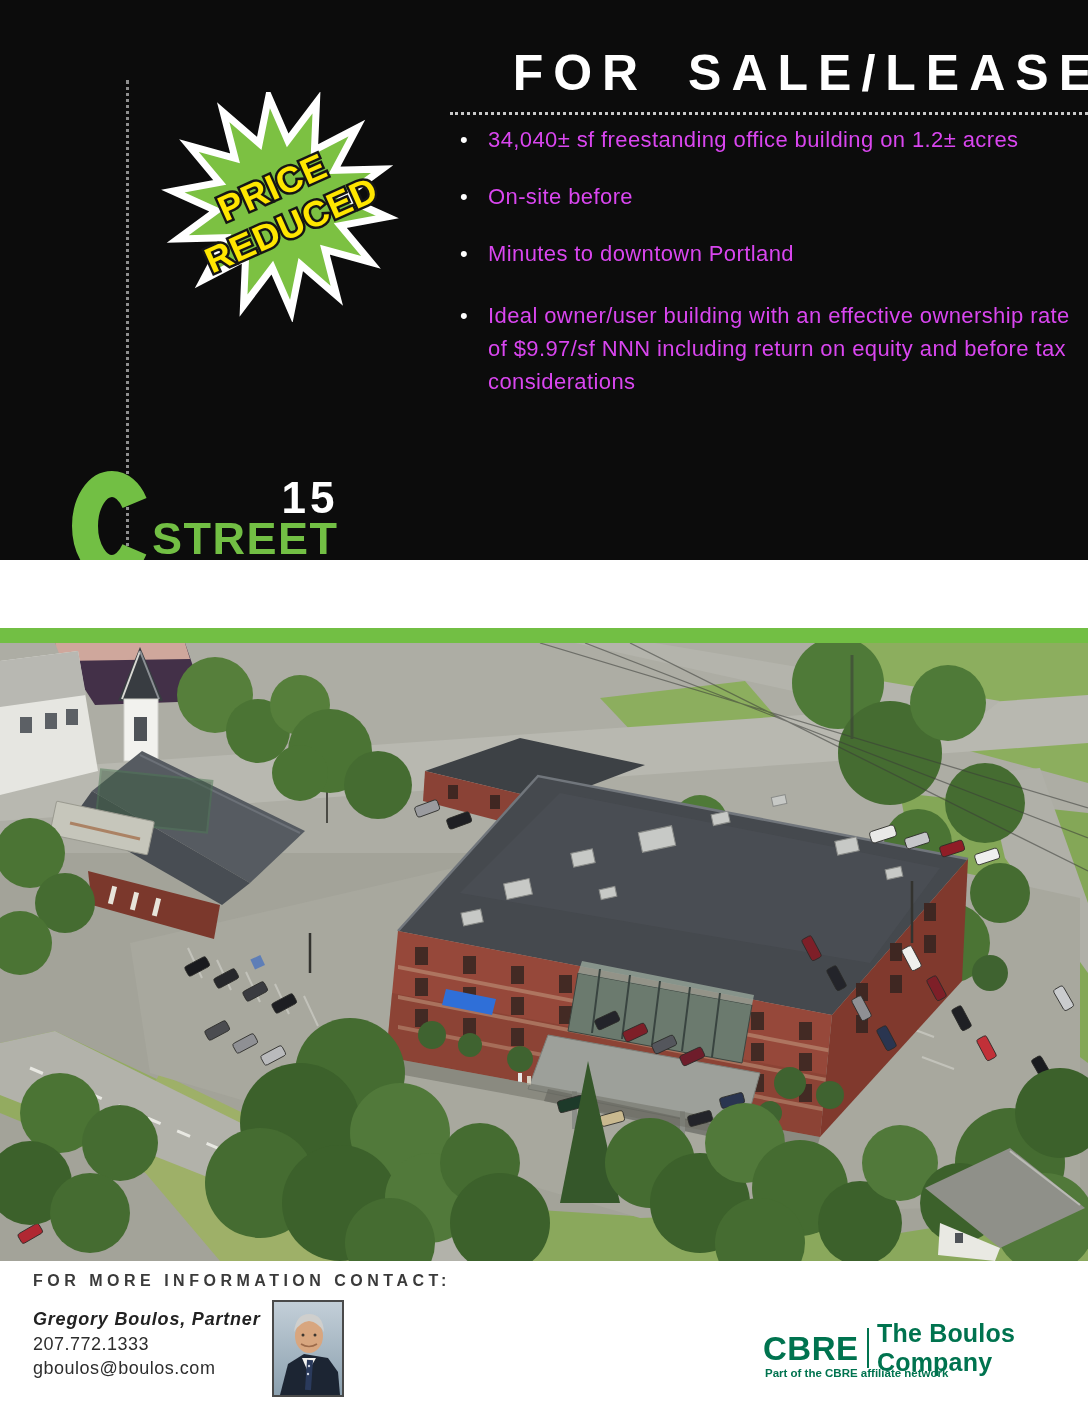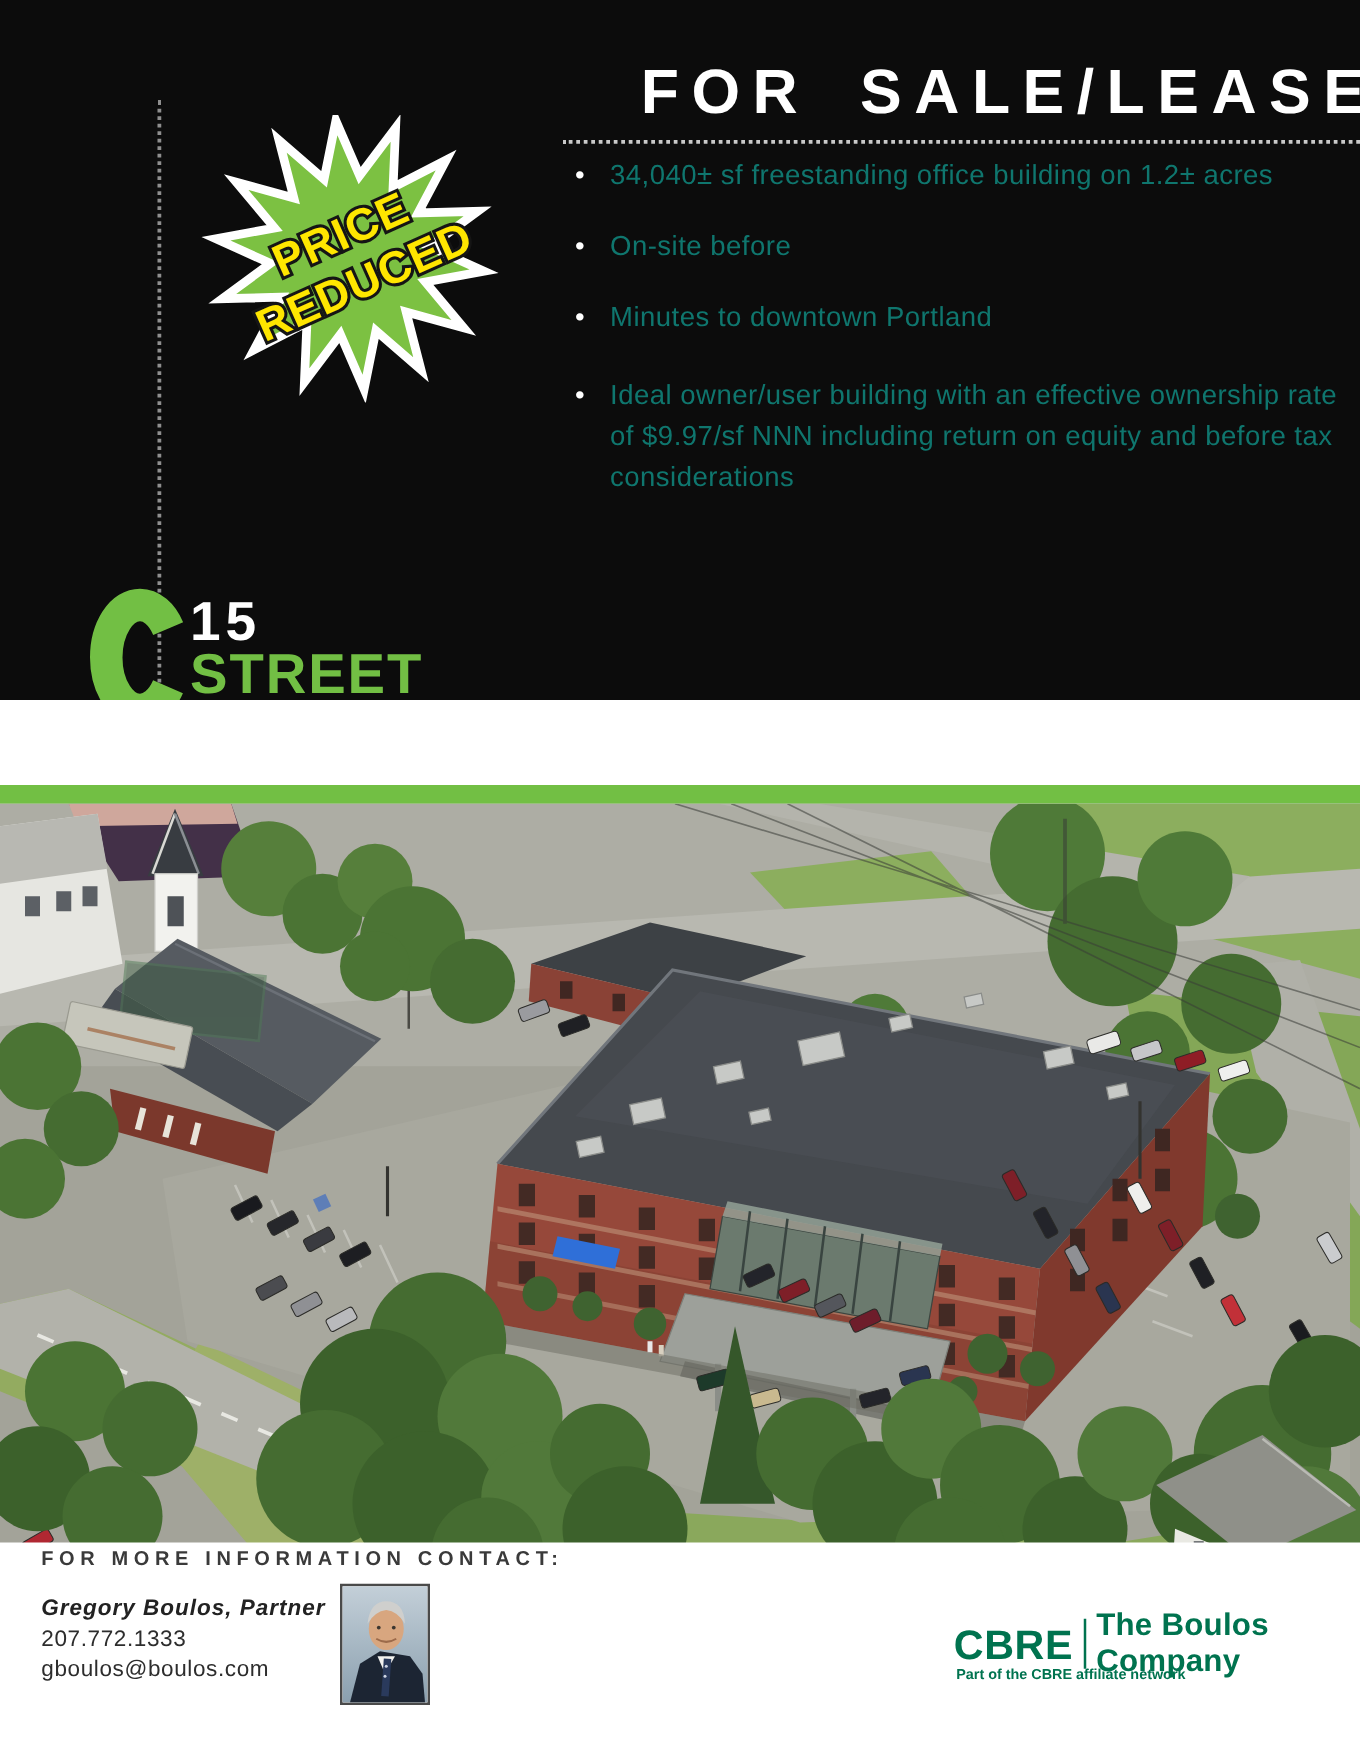"34,040± sf freestanding office building" .bullets li { color: #0f766e -> #d946ef }
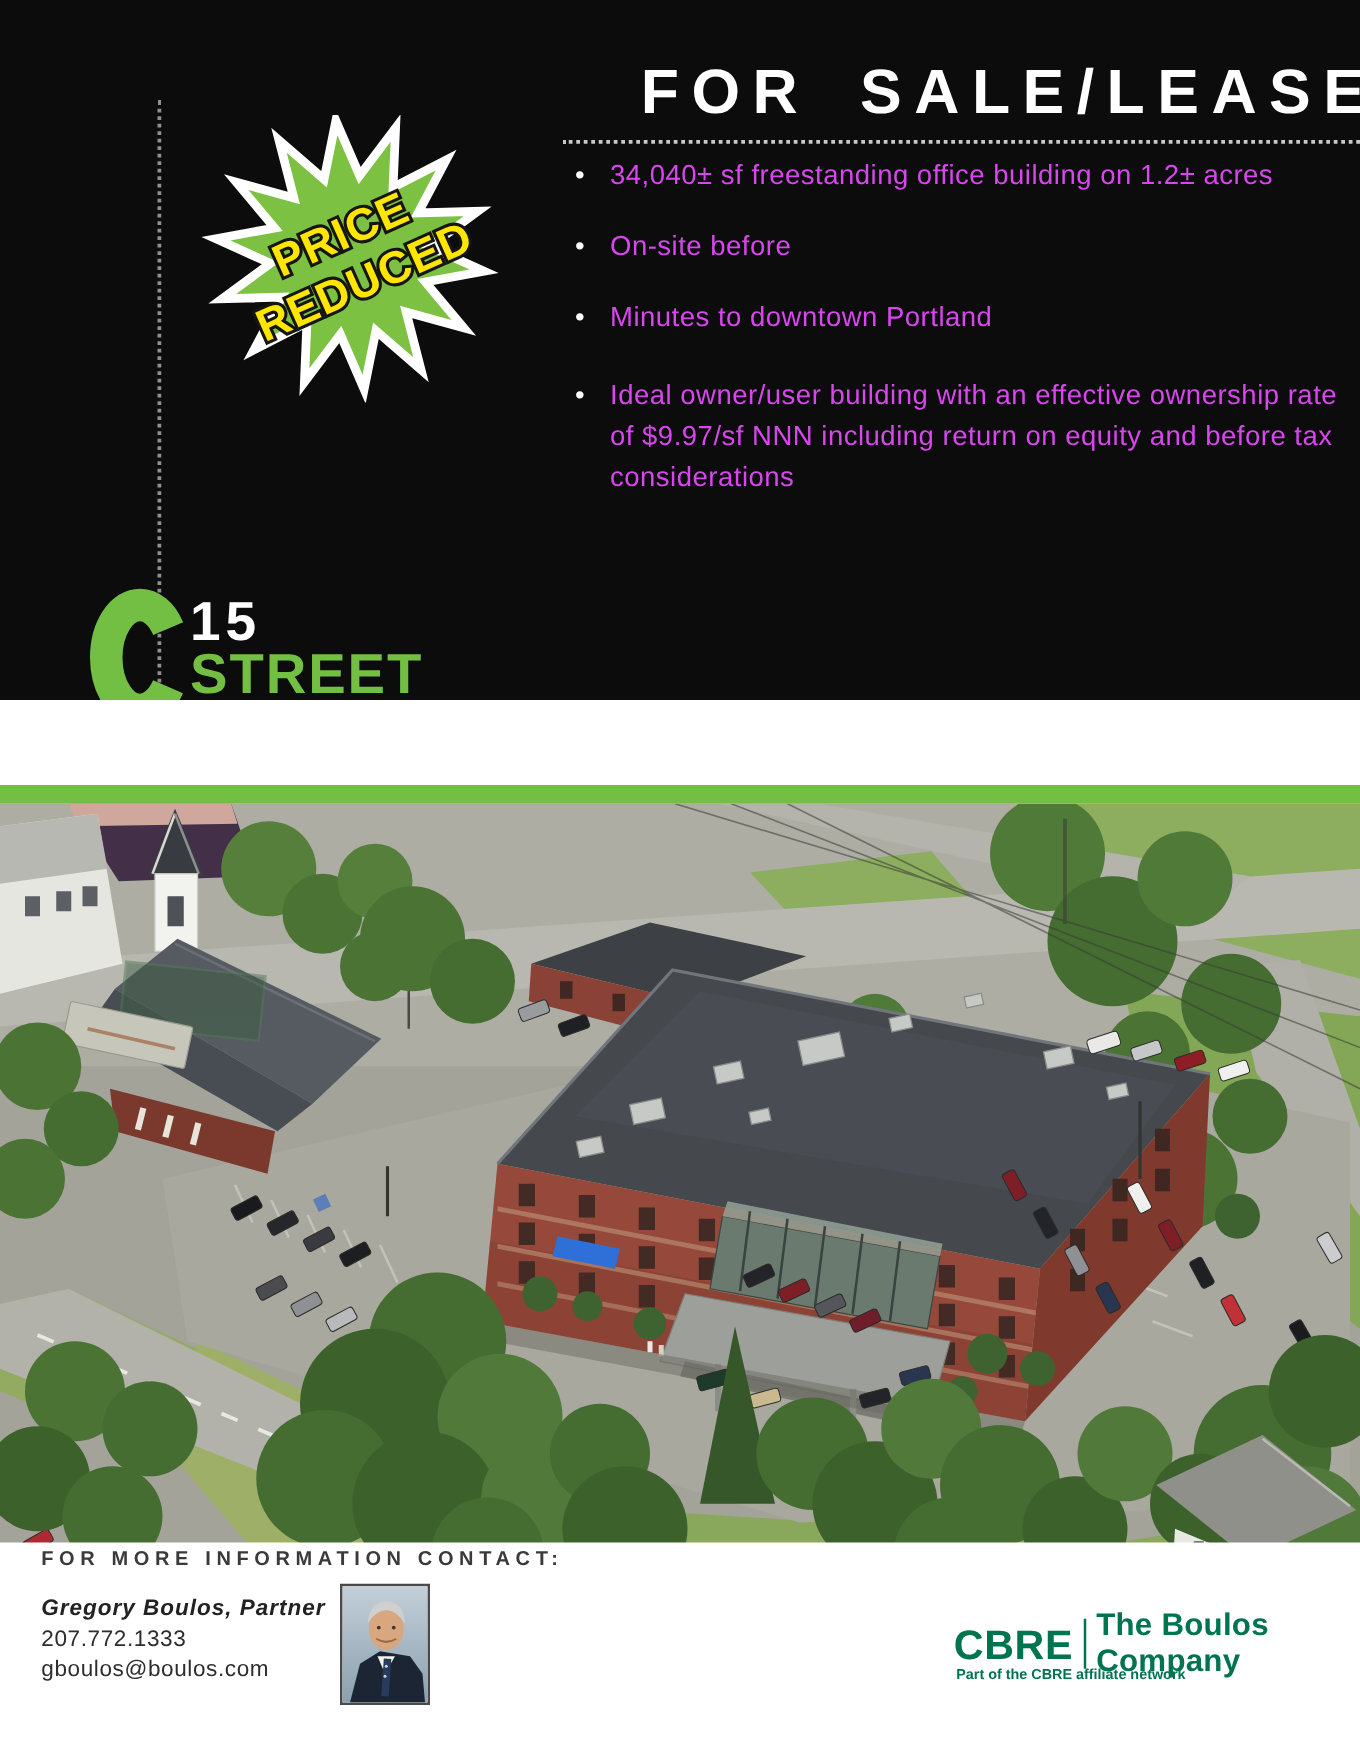"15" .prop-block { text-align: none -> right }
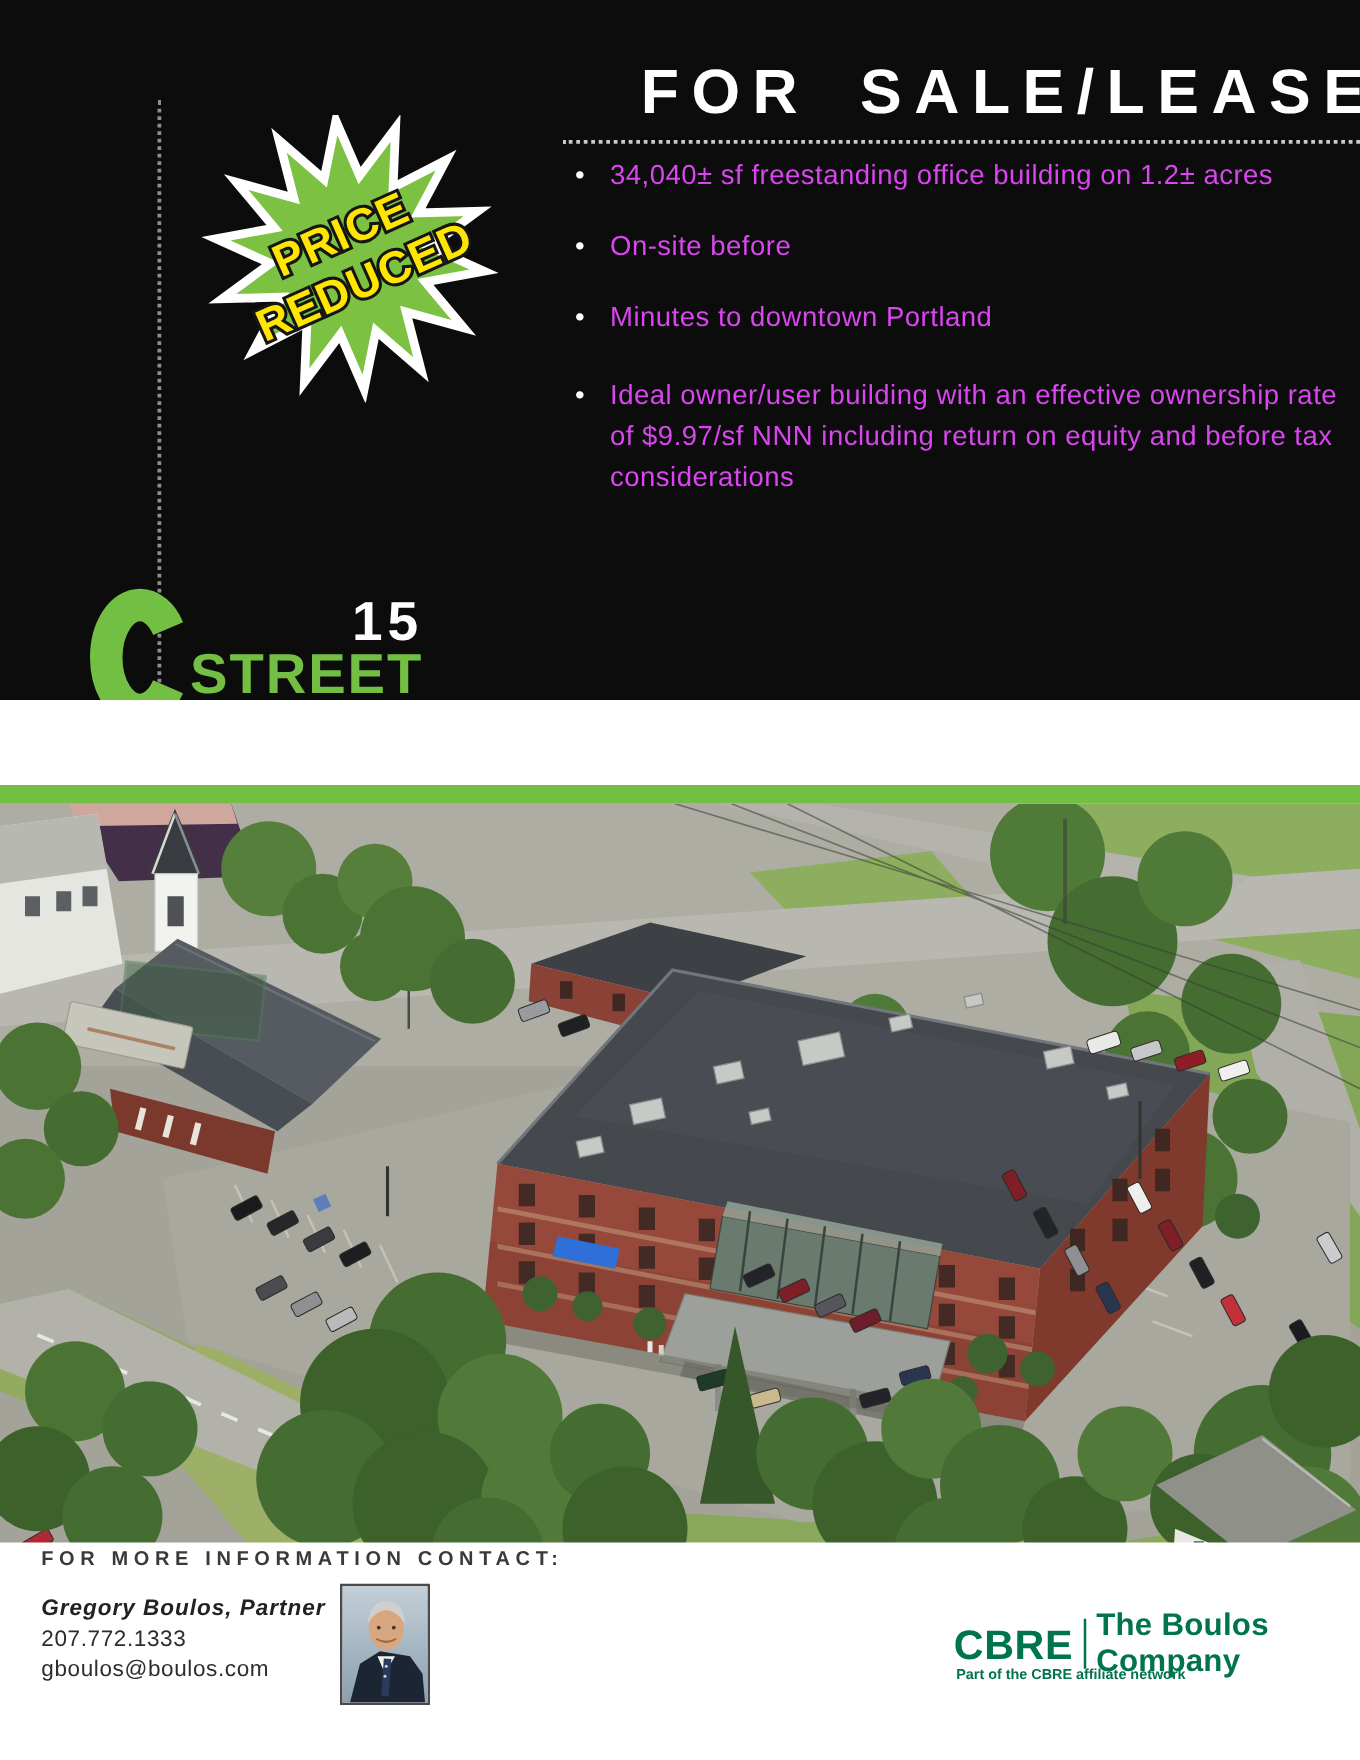"FOR MORE INFORMATION CONTACT:" .footer { top: 1234px -> 1267px }
